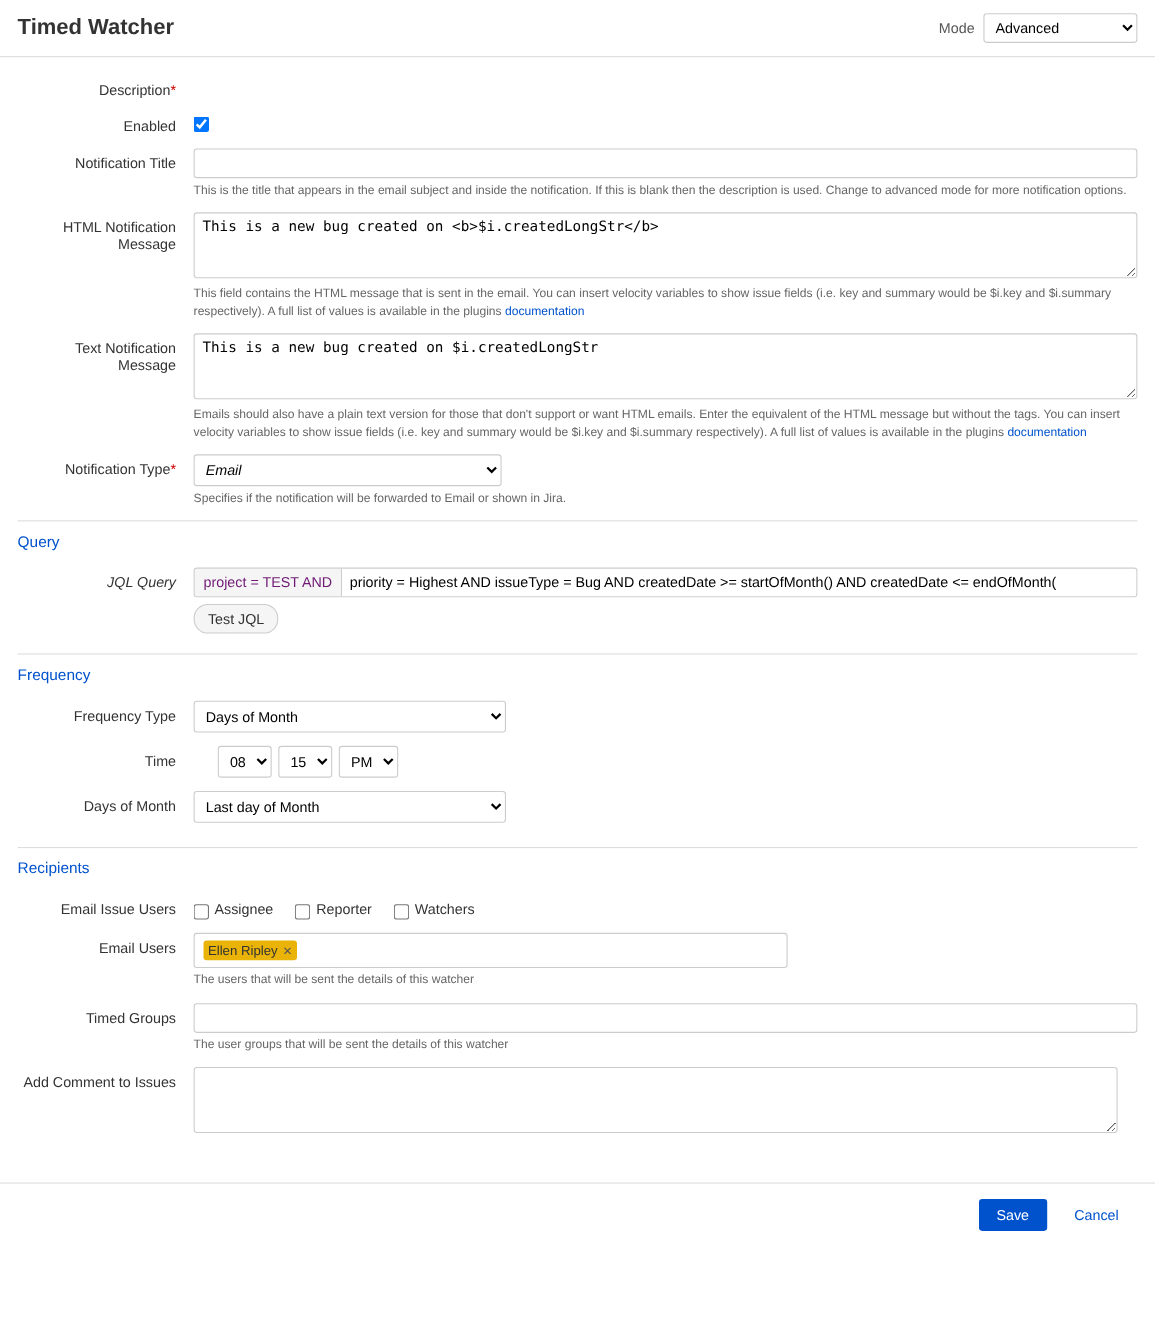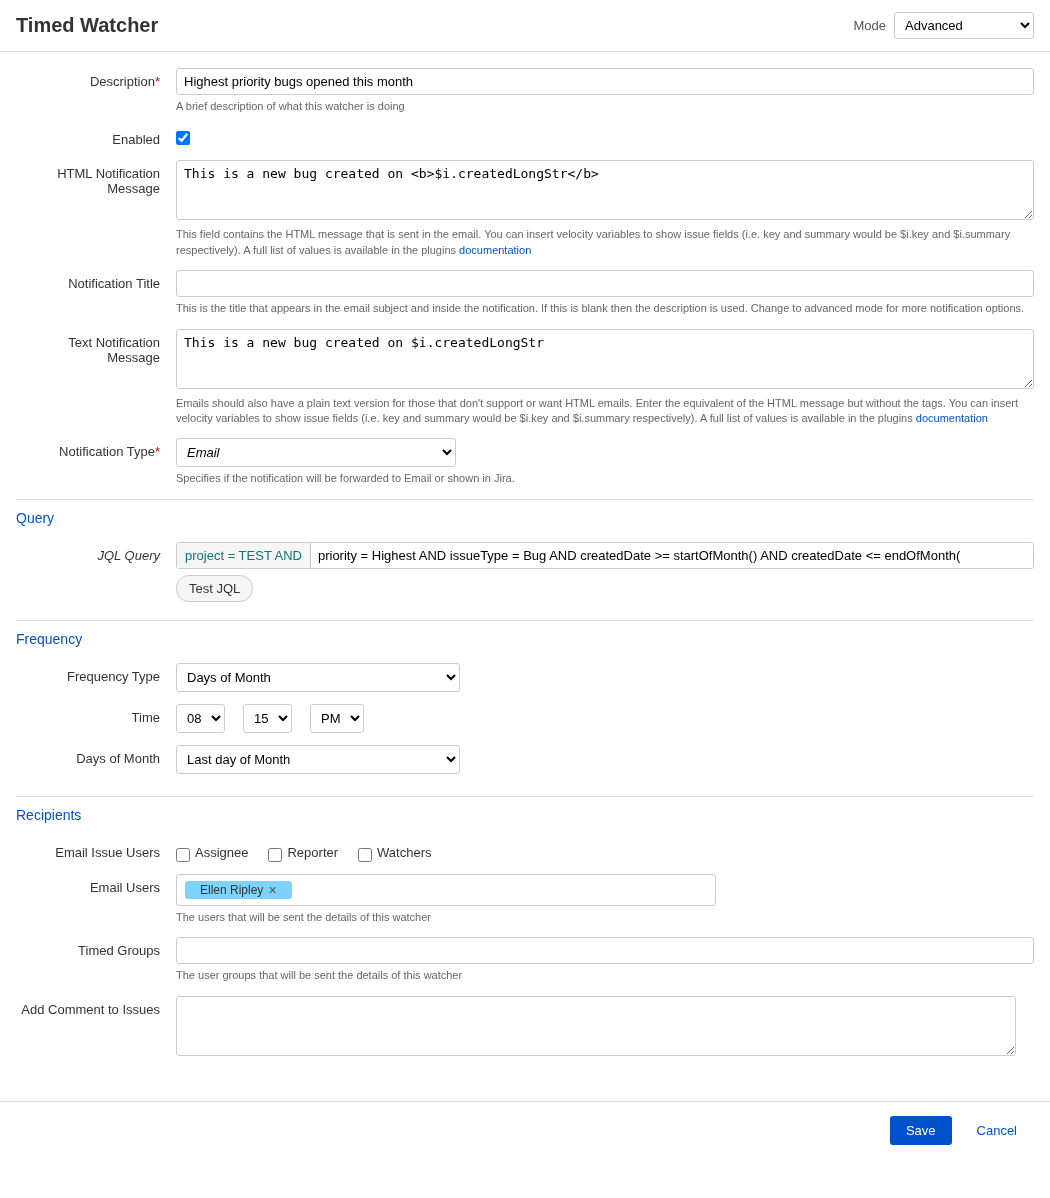"Highest priority bugs opened this" div.form-field { html: <div> <input> <div>A brief description of what this watcher is doing</div> </div> -> none }
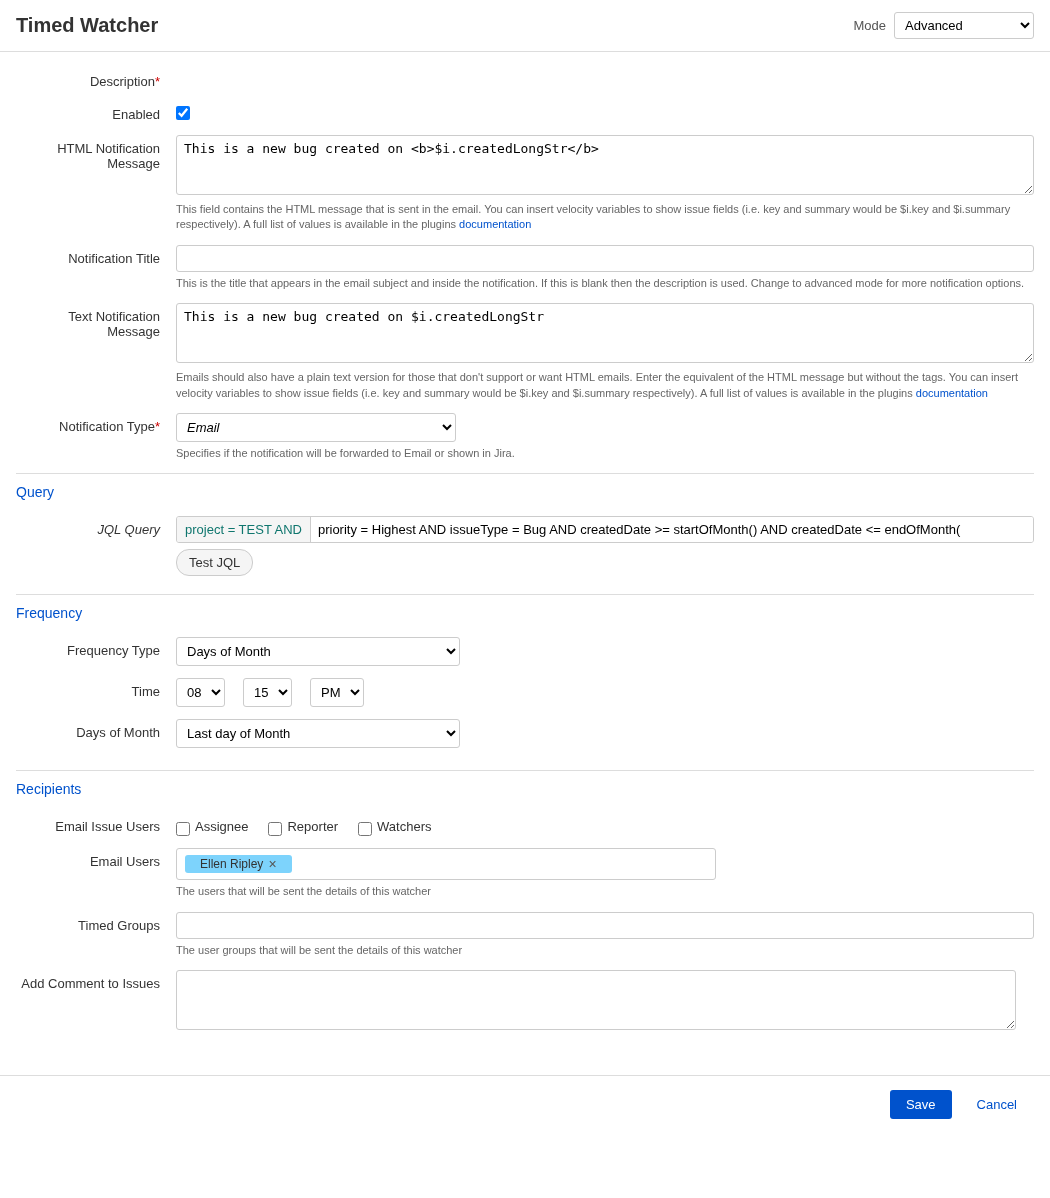"HTML Notification Message" div.form-row { order: before "Notification Title" -> after "Notification Title" }
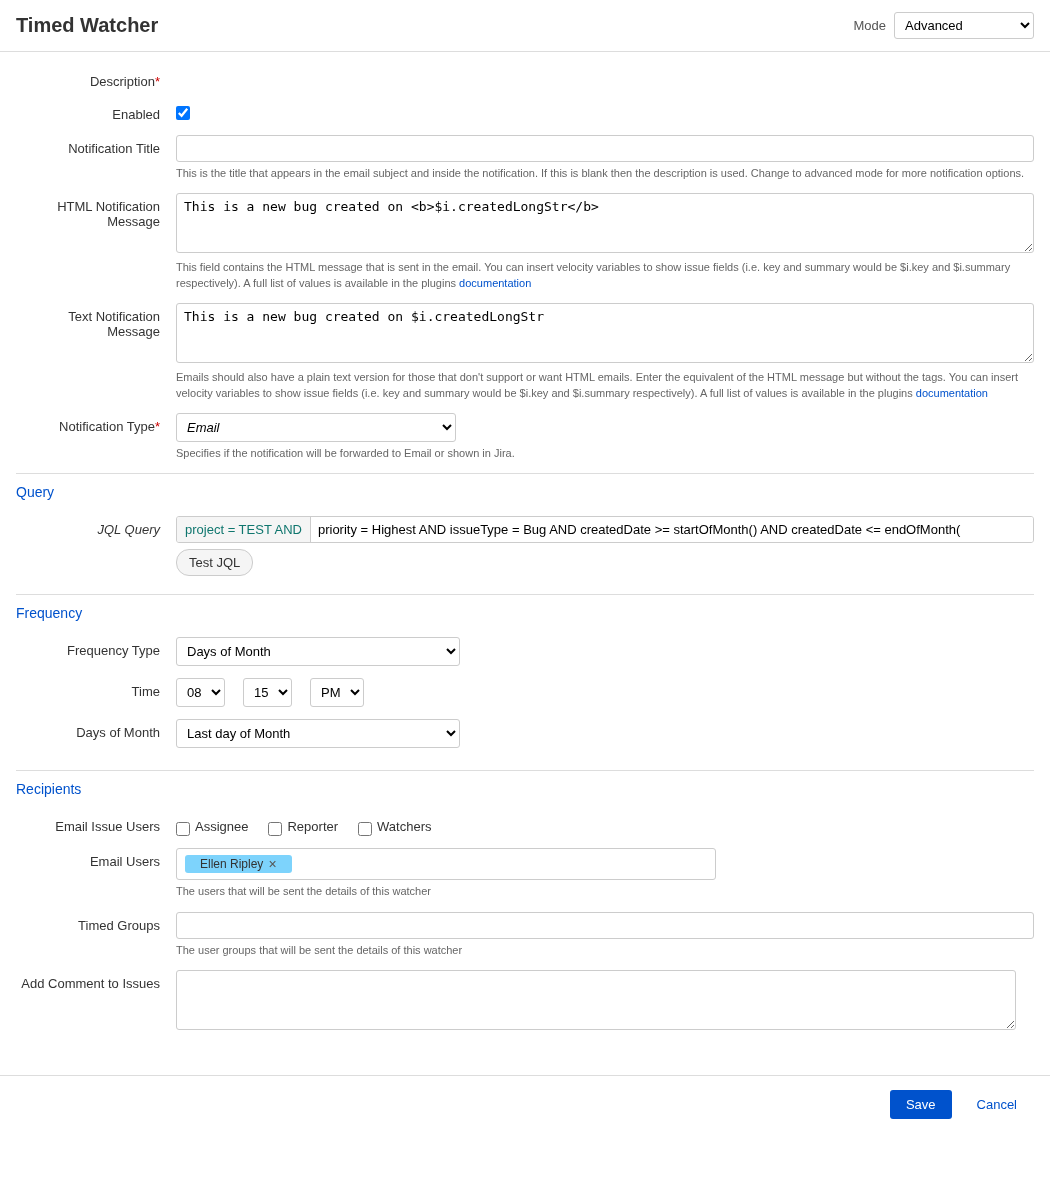"project = TEST AND" .jql-prefix { color: #0f766e -> #701a75 }
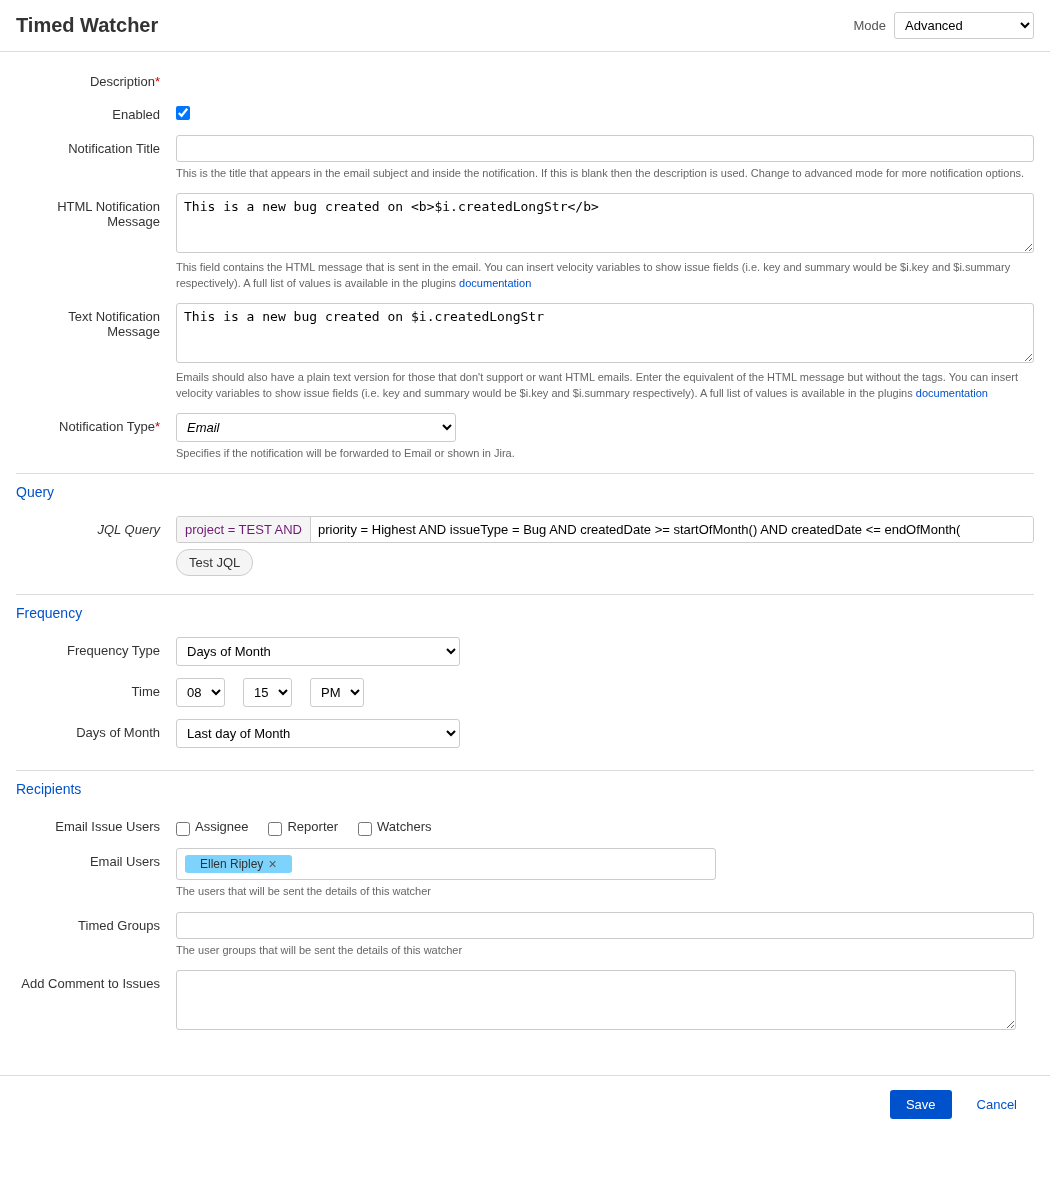"08" .time-row { gap: 18px -> 6px; margin-left: none -> 22px }
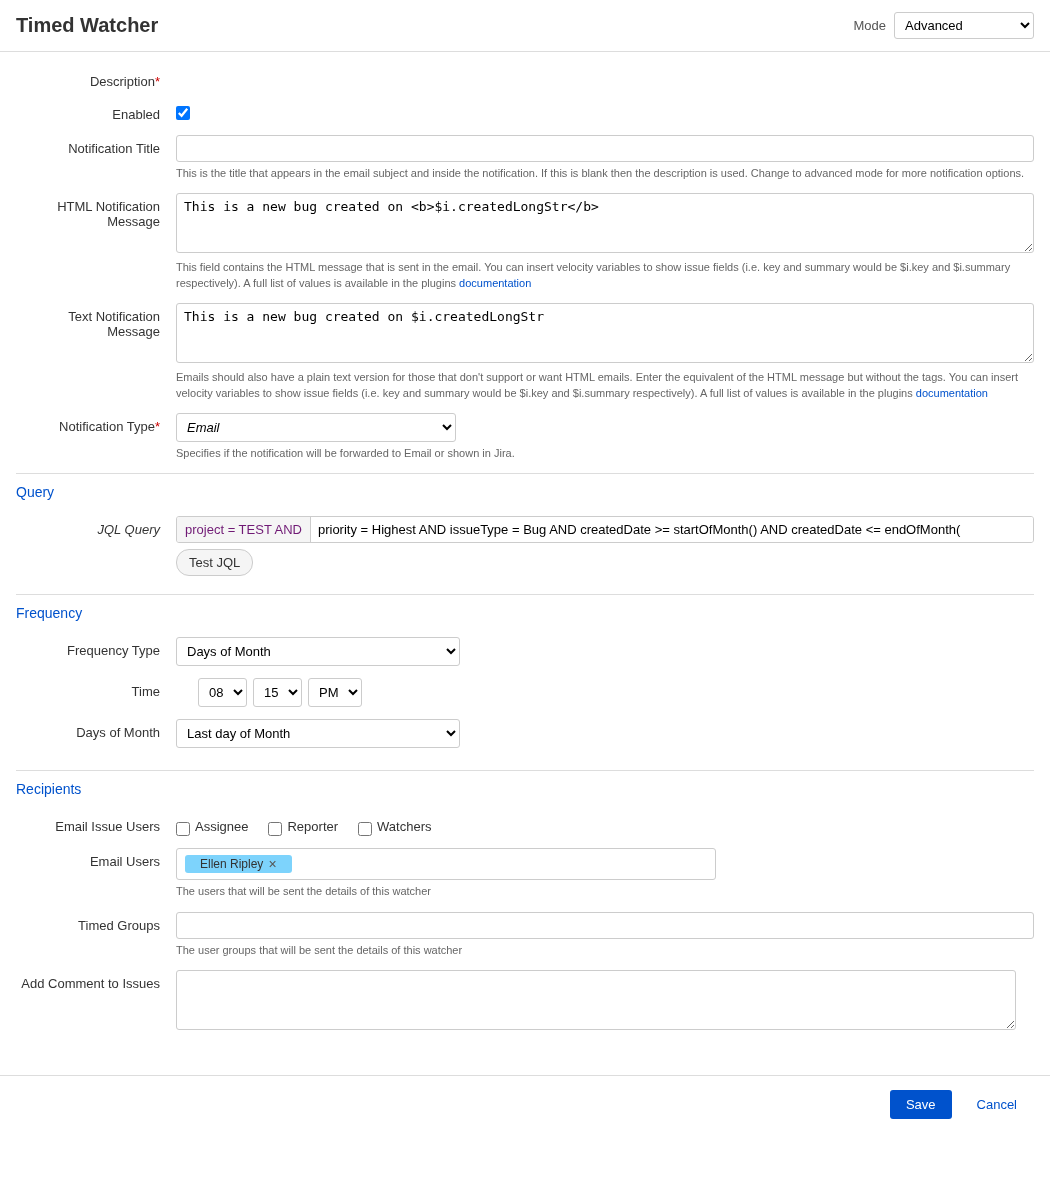"Ellen Ripley" .user-tag { background: #7dd3fc -> #eab308; padding: 2px 15px -> 2px 4px }
